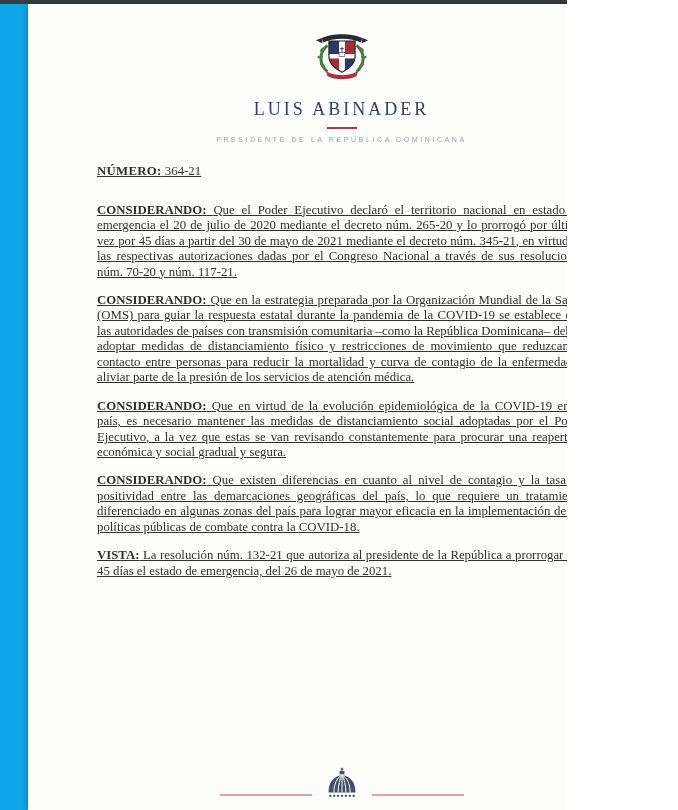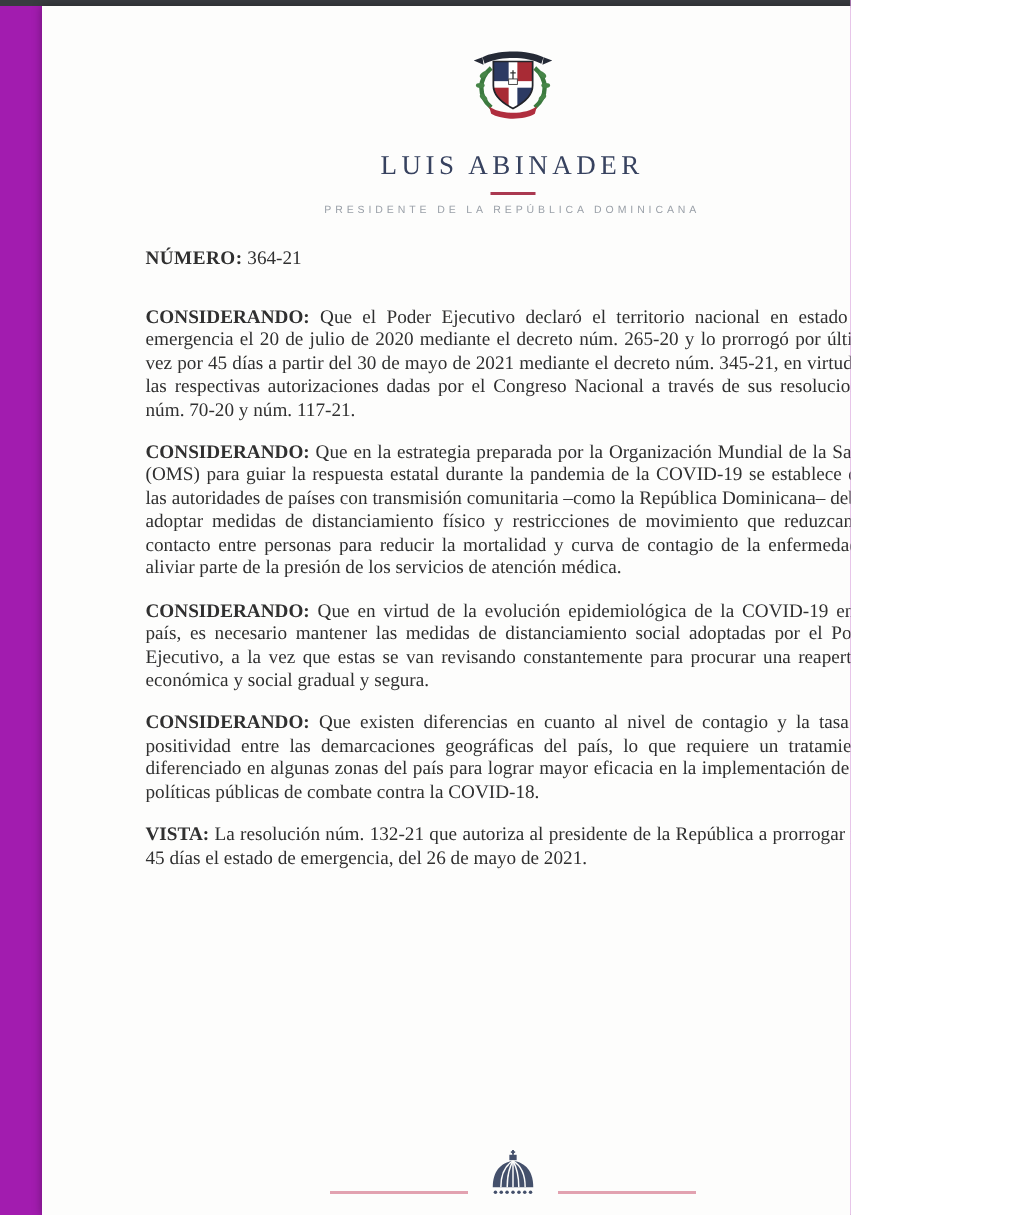"LUIS ABINADER" .stage { background: #a21caf -> #0ea5e9 }
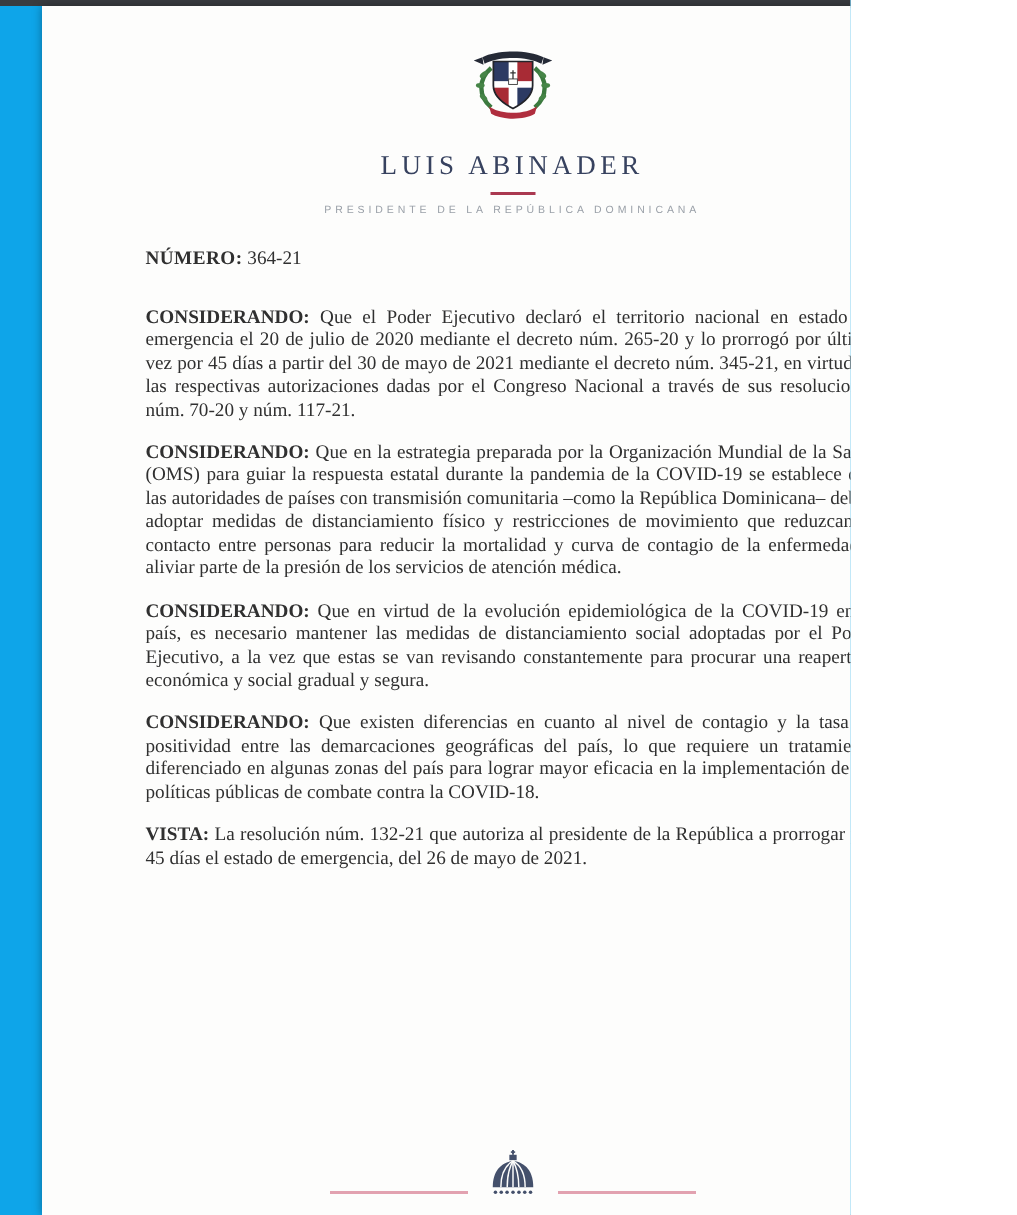"NÚMERO: 364-21" .content { text-decoration: none -> underline }
